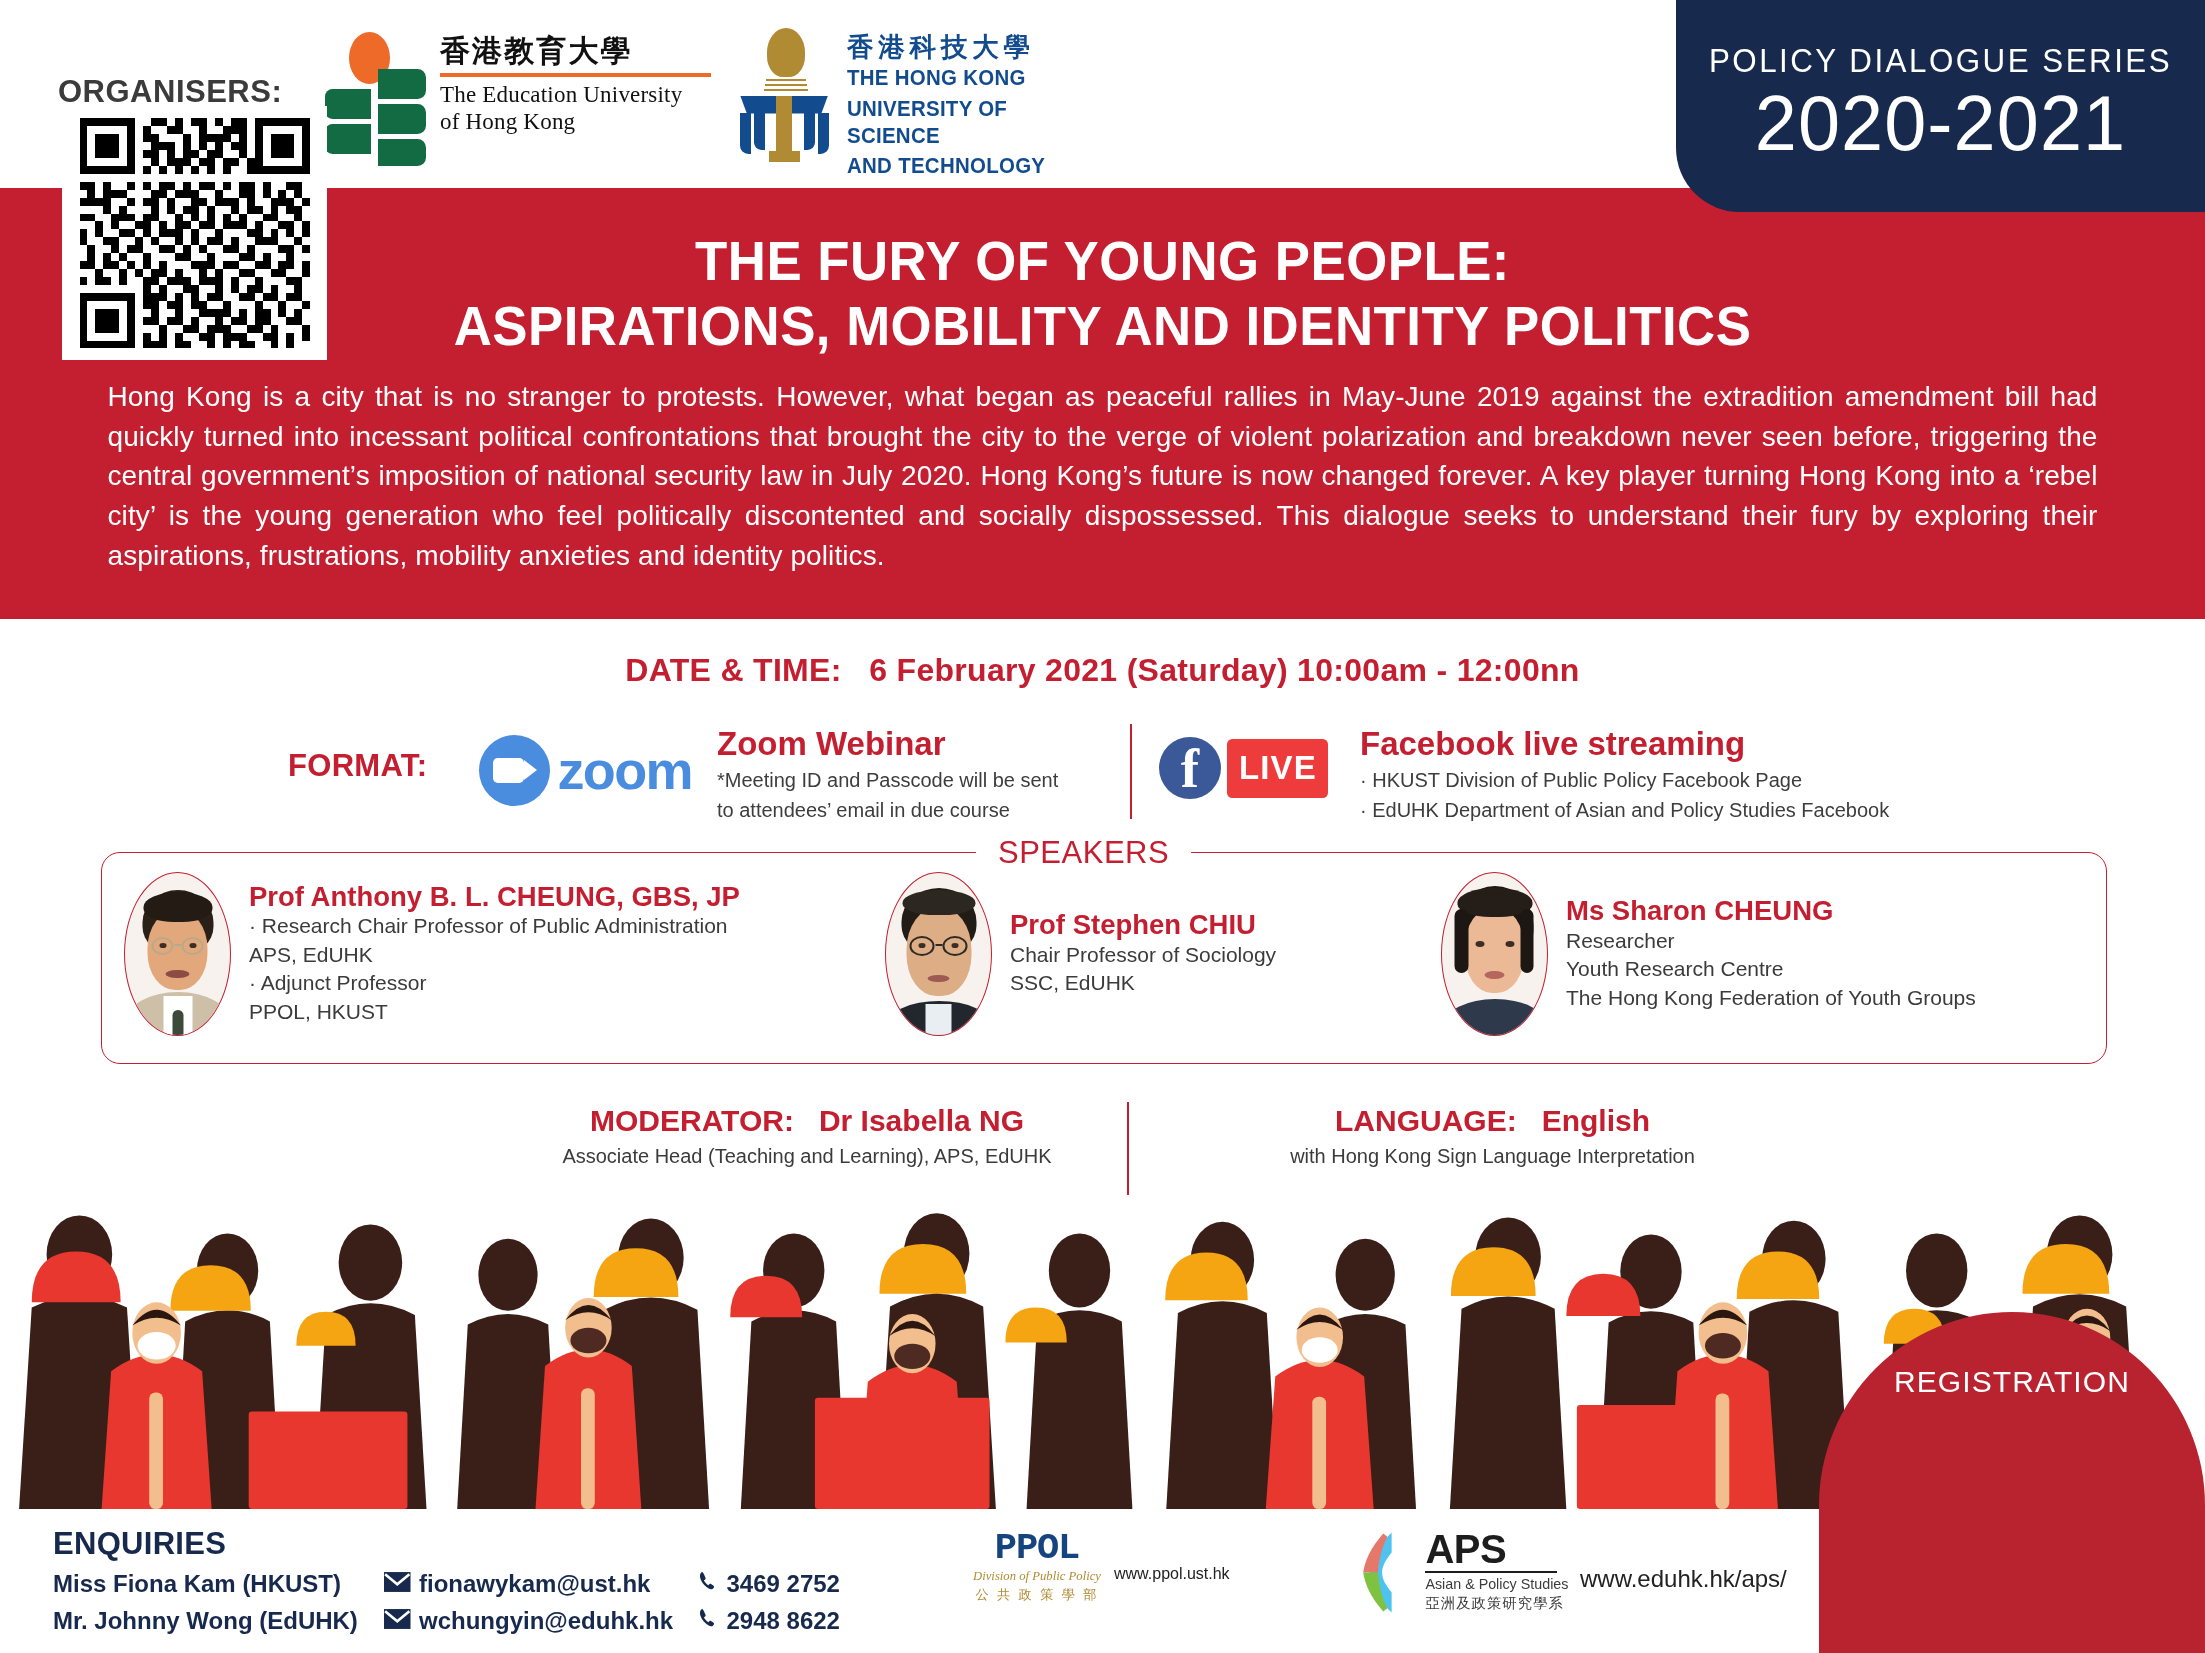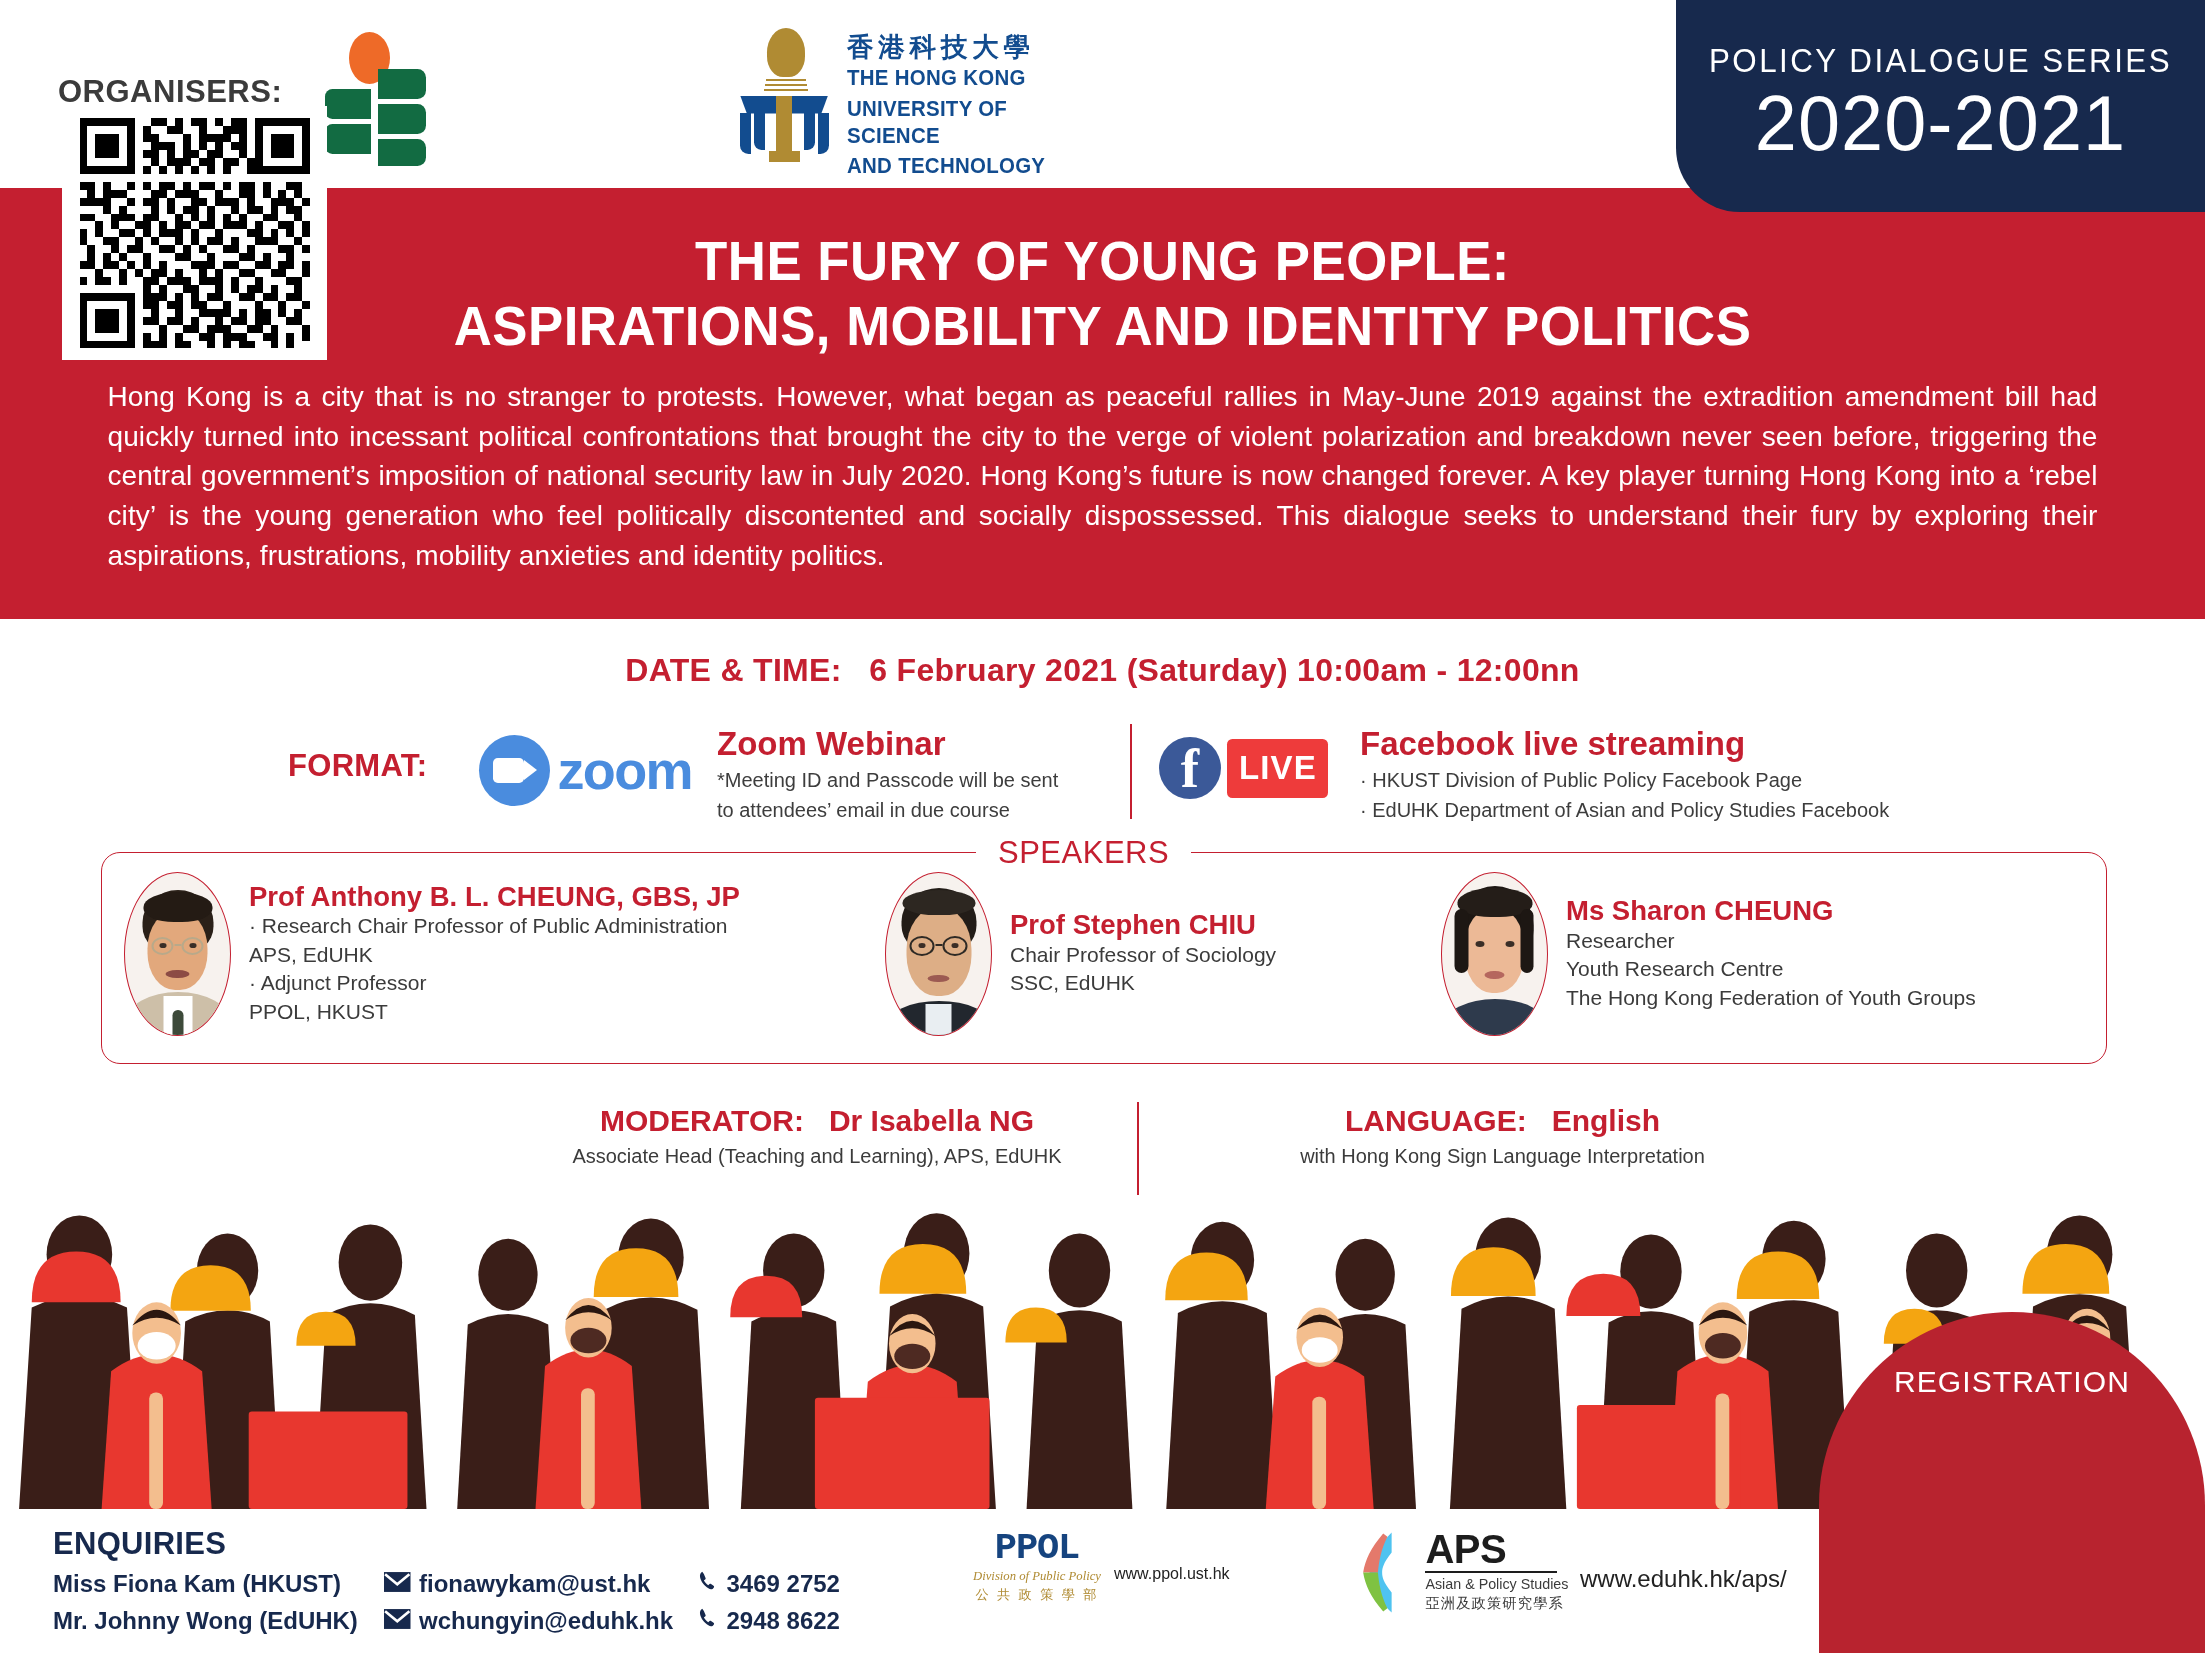"香港教育大學" div.eduhk-txt { html: none -> <div> <div>香港教育大學</div> <div></div> <div>The Education University</div> <div>of Hong Kong</div> </div> }
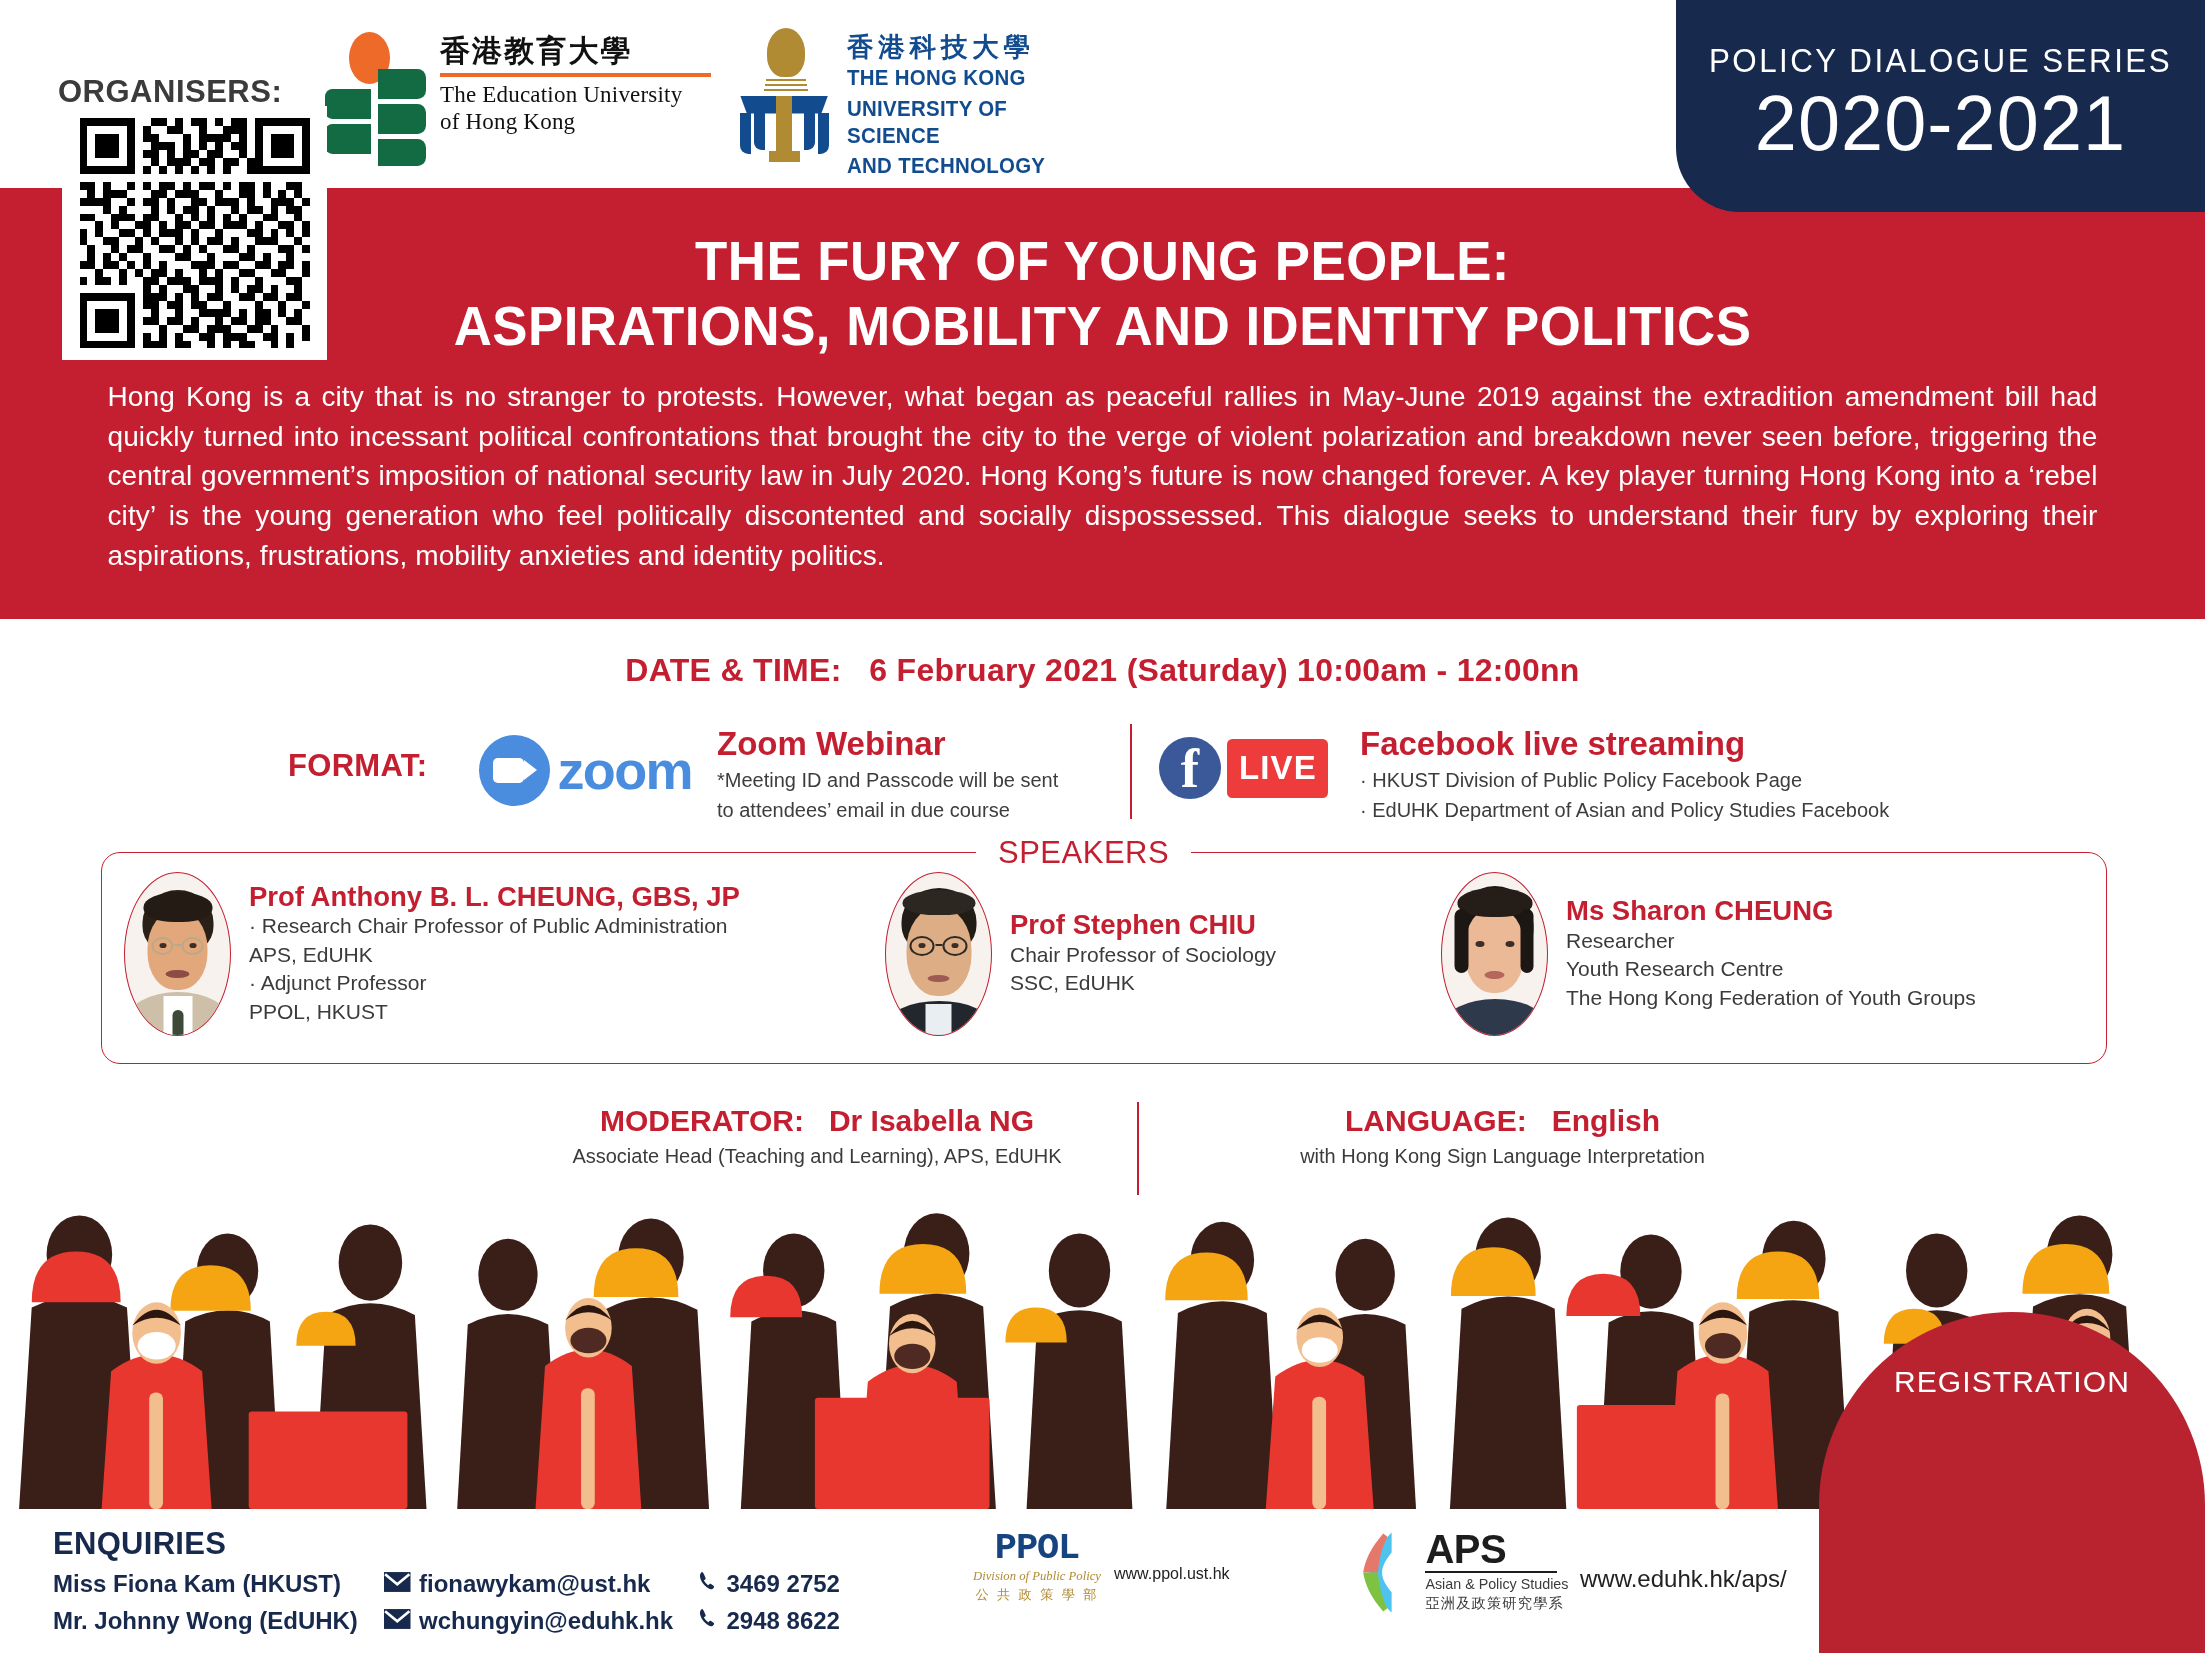"MODERATOR: Dr Isabella NG" .modlang { left: 10px -> 0 }
